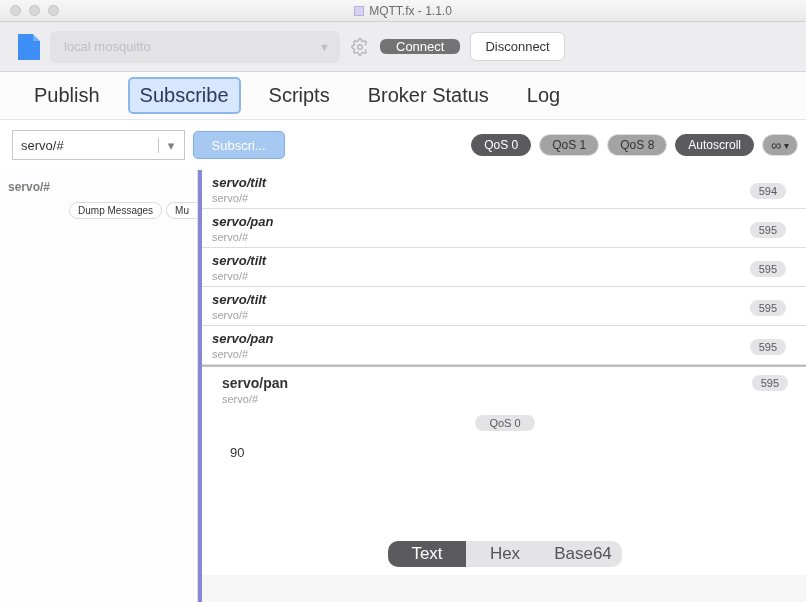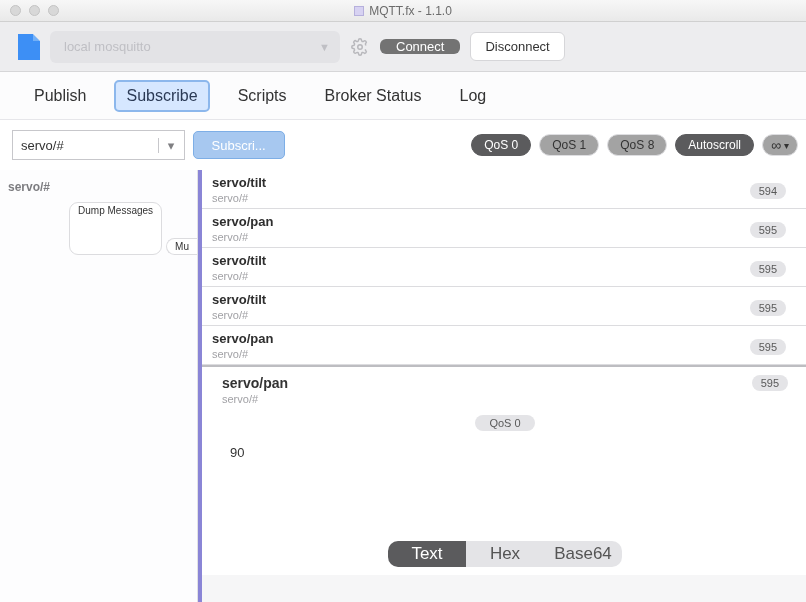"Publish" .tab { font-size: 16px -> 20px }
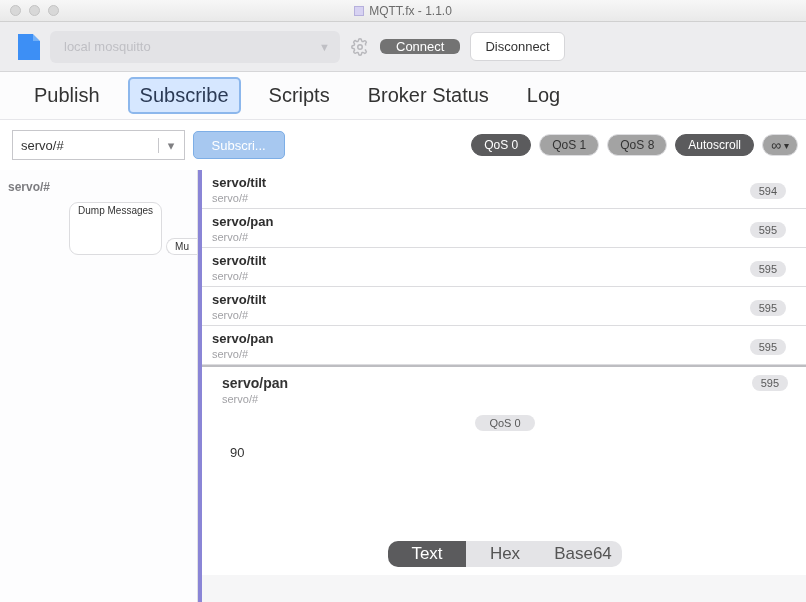"servo/tilt" .msg-row .t1 { font-style: none -> italic }
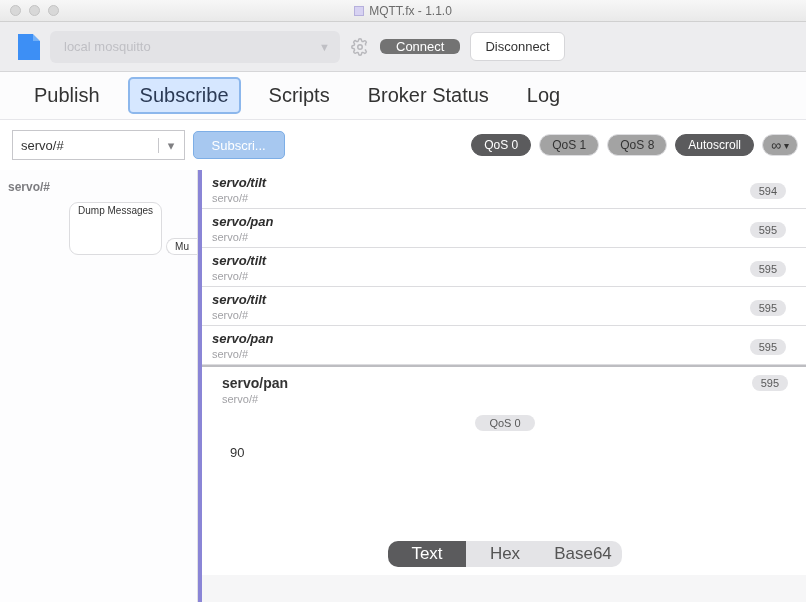"Mu" .side-btn.cut { margin-top: 36px -> none }
